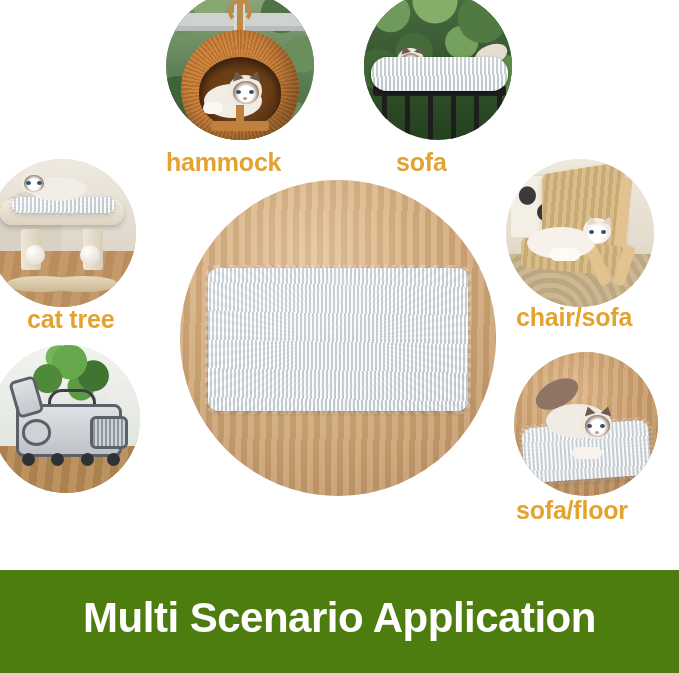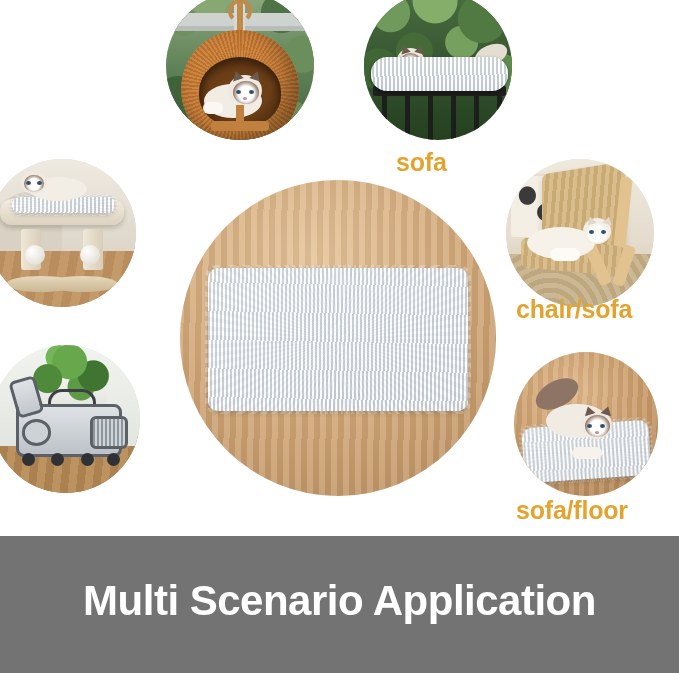"hammock" div.label { html: none -> <div>hammock</div> }
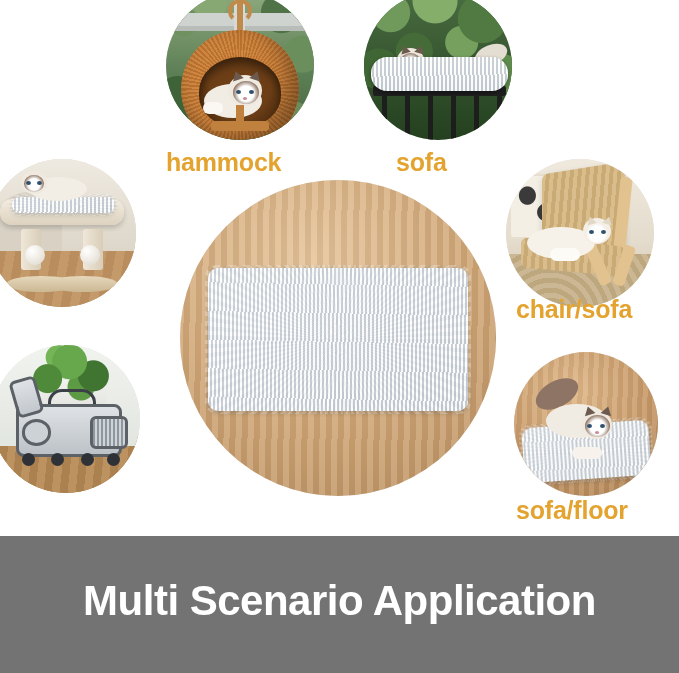"cat tree" div.label { html: none -> <div>cat tree</div> }
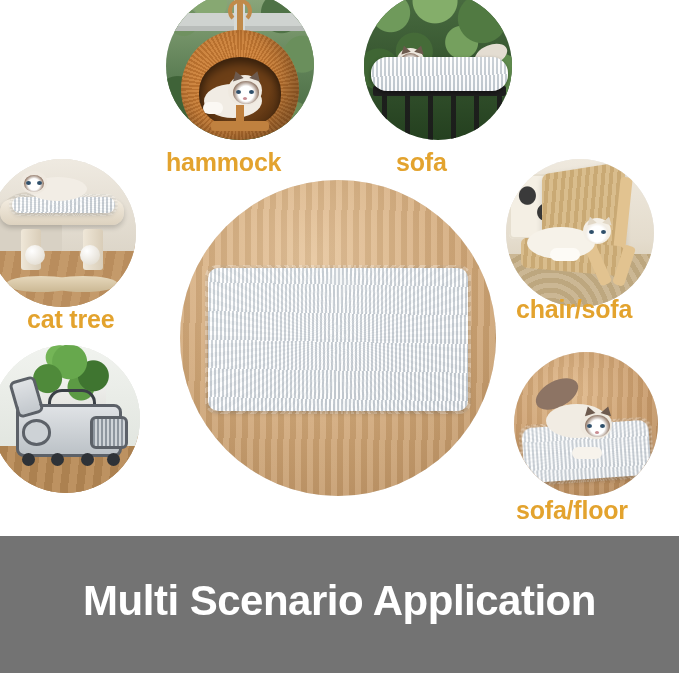"chair/sofa" div.label { top: 297px -> 305px }
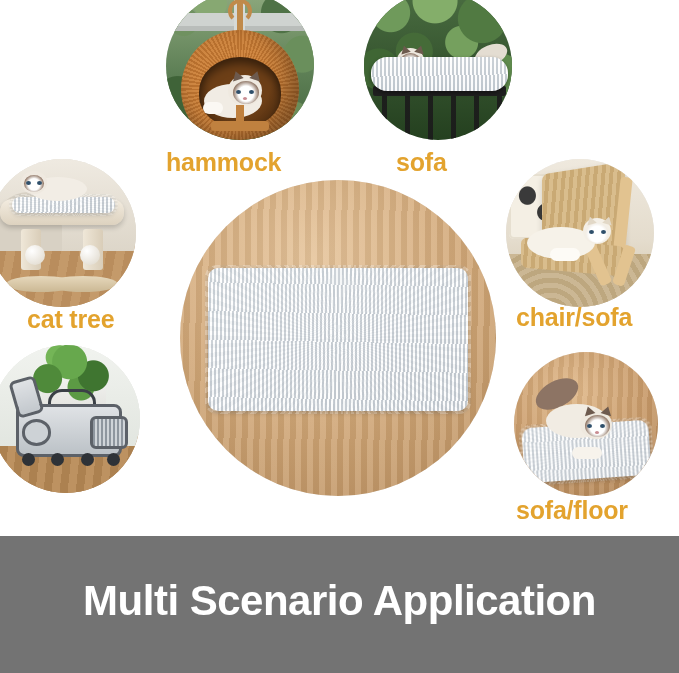"Multi Scenario Application" .banner { background: #737373 -> #4d7c0f; height: 137px -> 103px }
